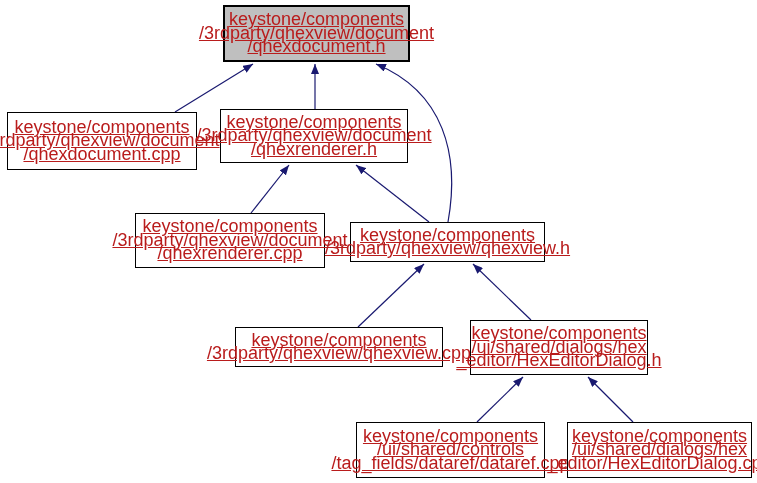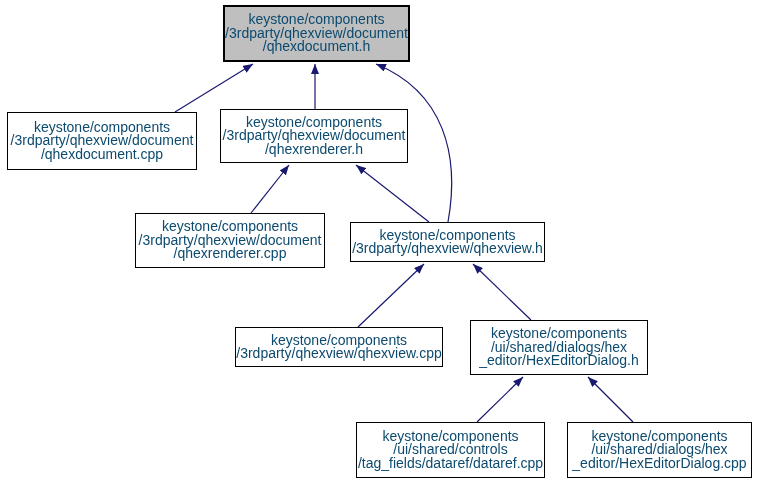"keystone/components" .node { color: #0c4a6e -> #b91c1c; font-size: 14px -> 18px; text-decoration: none -> underline }
